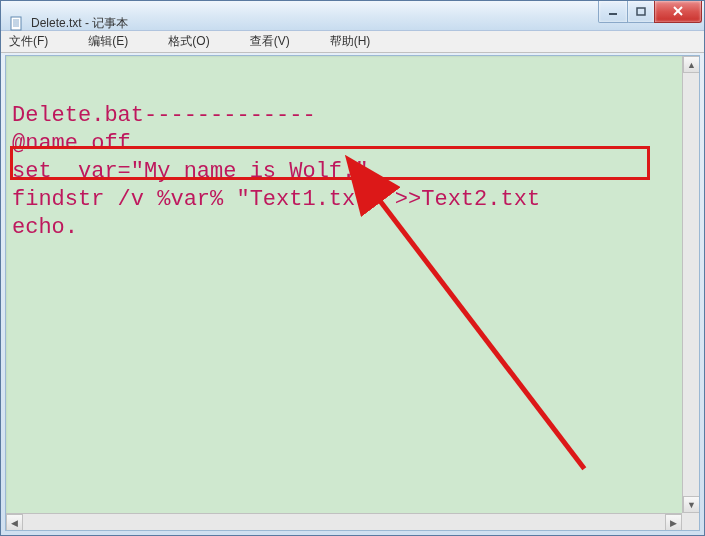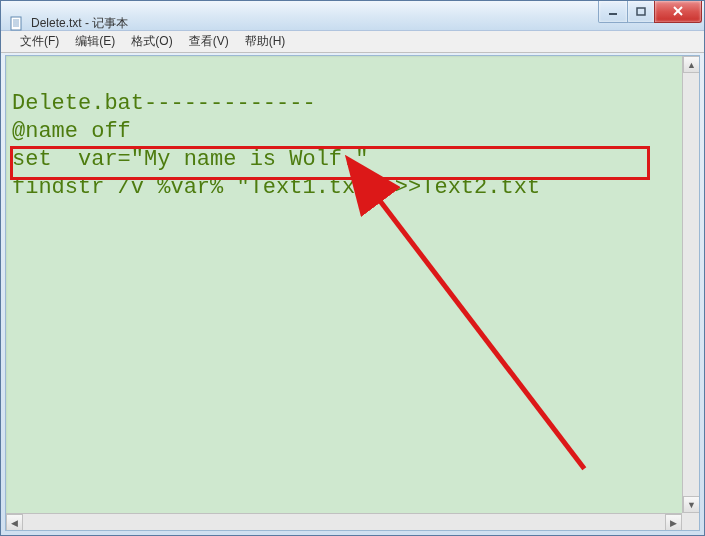"文件(F)" .menubar { gap: none -> 24px; padding: 0 11px -> 0 0 }
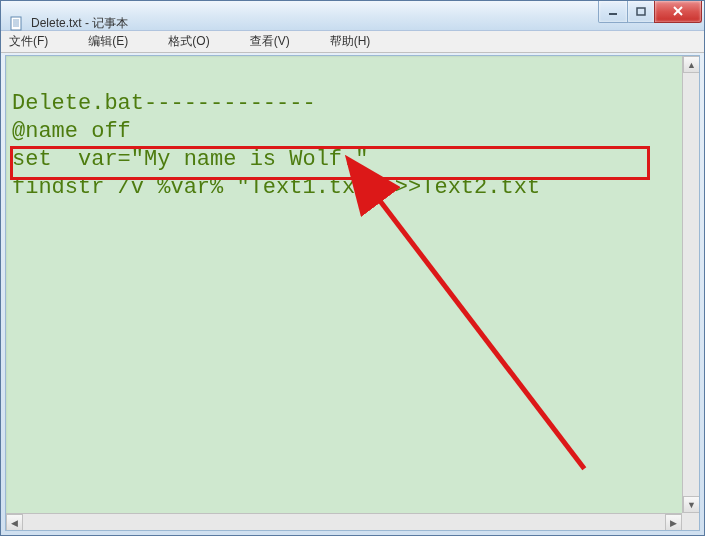"Delete.bat-------------" .text-content { color: #4d7c0f -> #be185d; padding: 6px 6px -> 18px 6px }
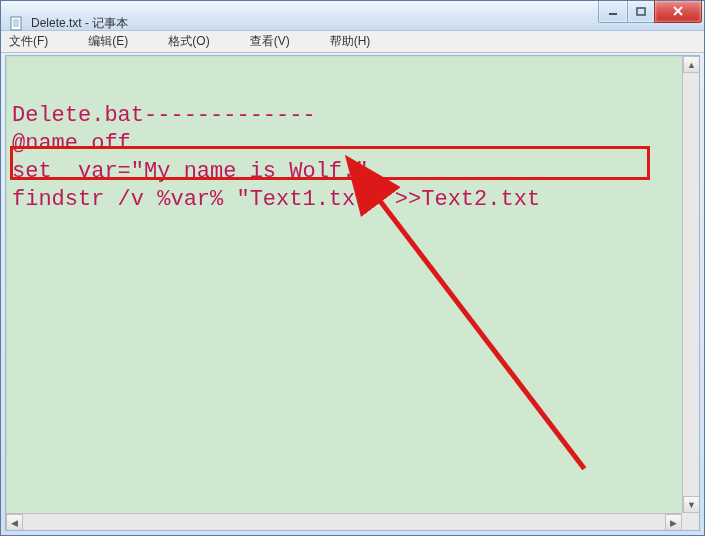"echo." span.text-line { html: none -> <span>echo.</span> }
